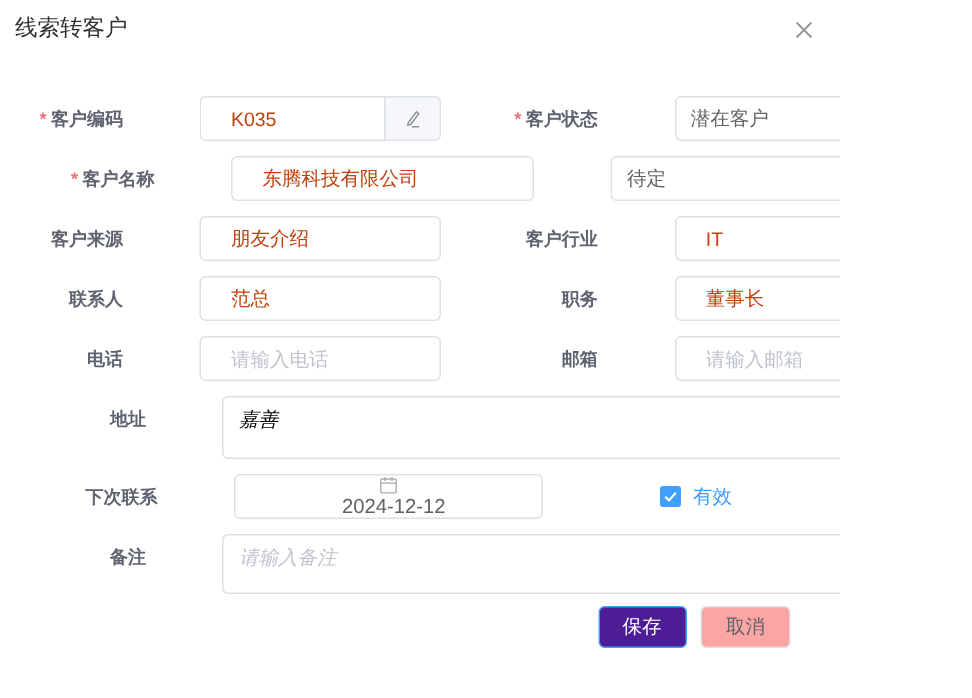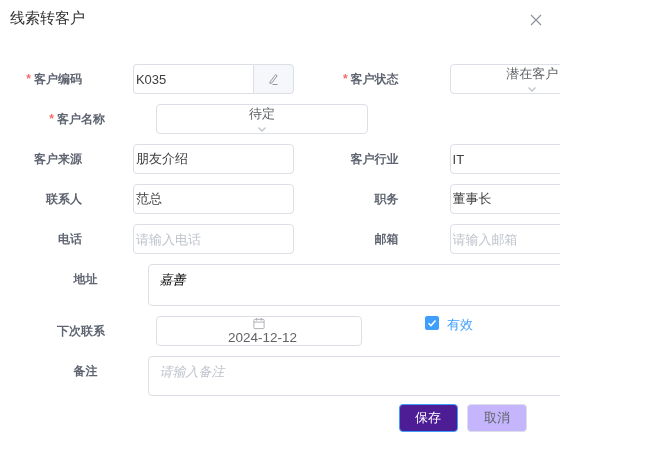"K035" input.inp { color: #404040 -> #c2410c; padding: 0 2px -> 0 20px }
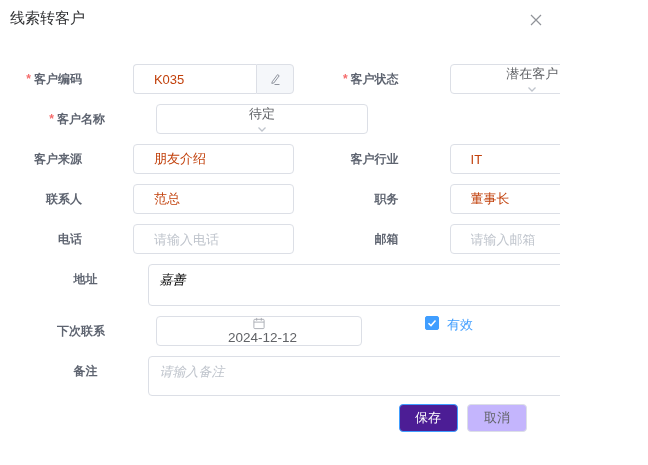"潜在客户" .select { flex-direction: column -> none }
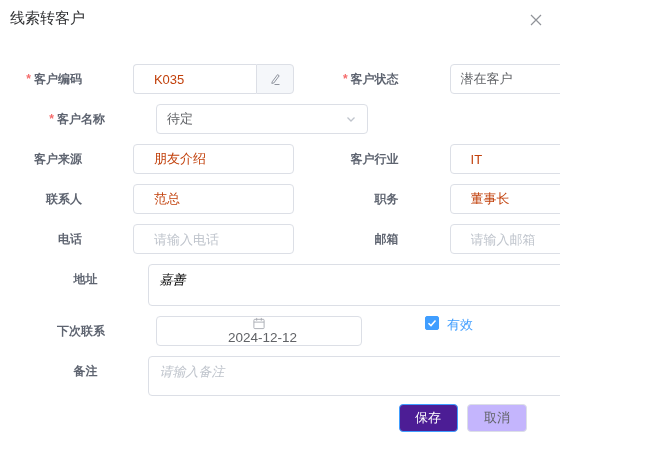"东腾科技有限公司" div.ctrl { html: none -> <div> <input> </div> }
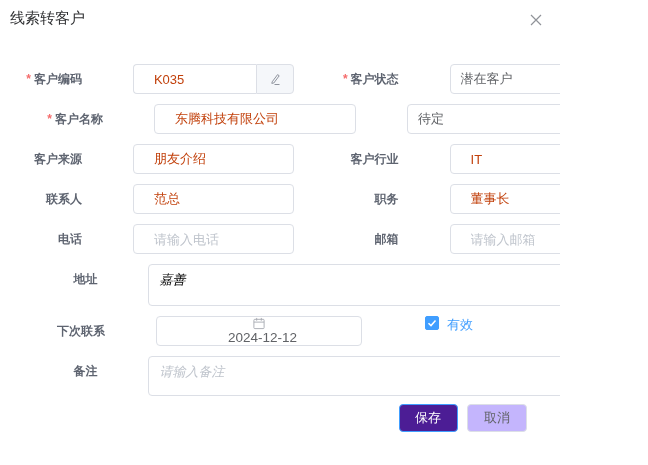"有效" .checkbox-wrap { align-items: none -> center; margin-left: 19px -> 34px }
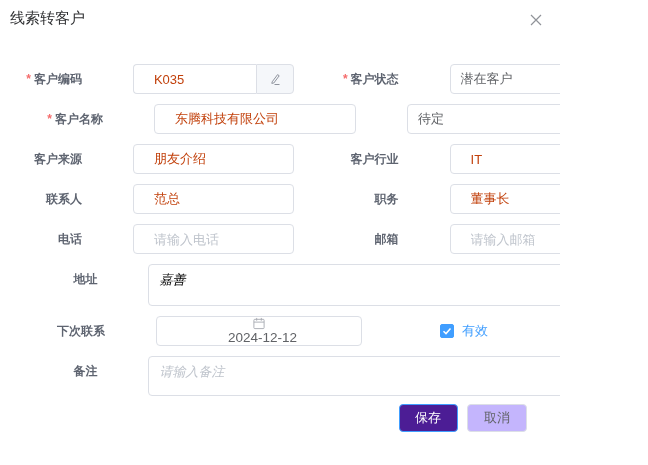"取消" .btn-plain { background: #c4b5fd -> #fca5a5 }
